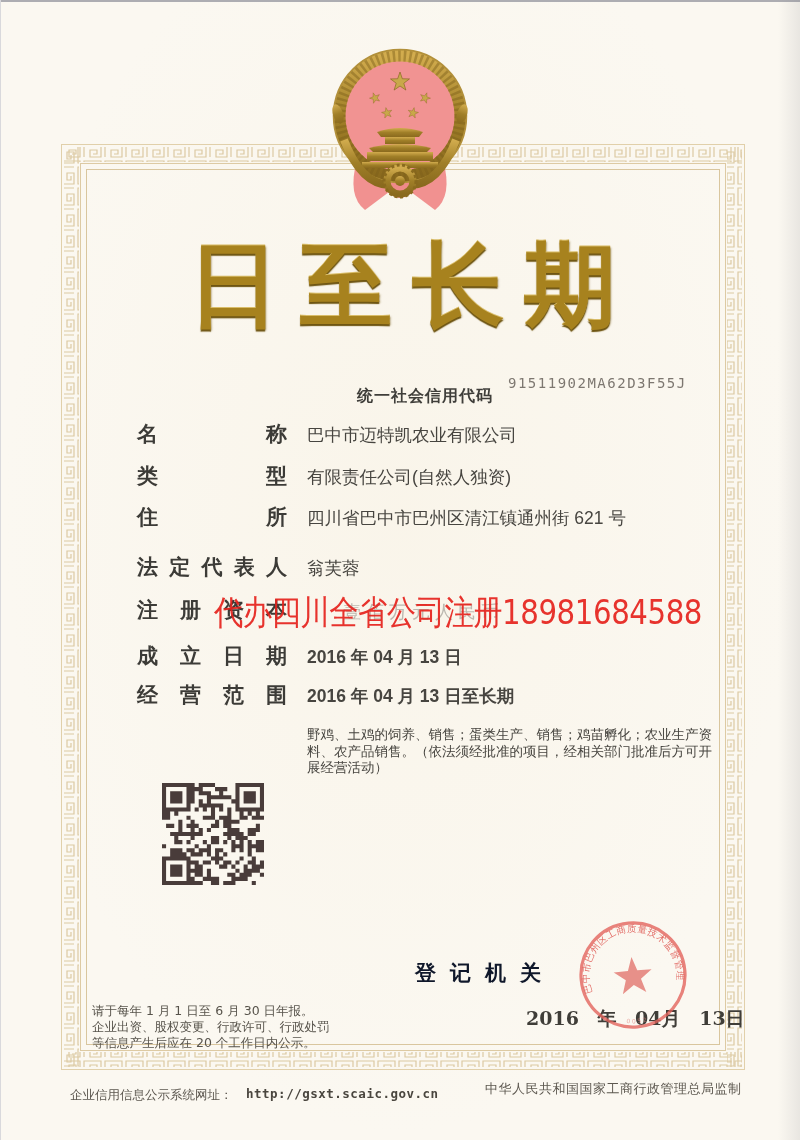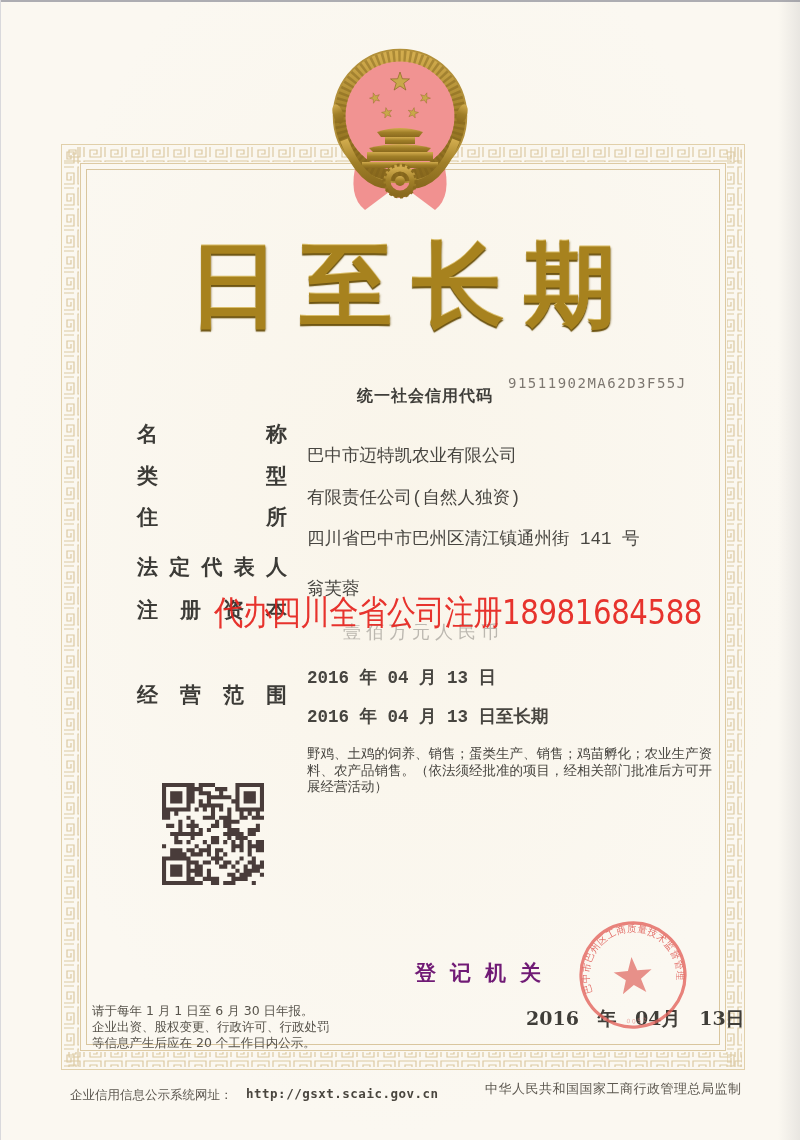"巴中市迈特凯农业有限公司" .f-value { font-family: Liberation Mono, monospace -> Liberation Sans, sans-serif; margin-top: 20px -> none }
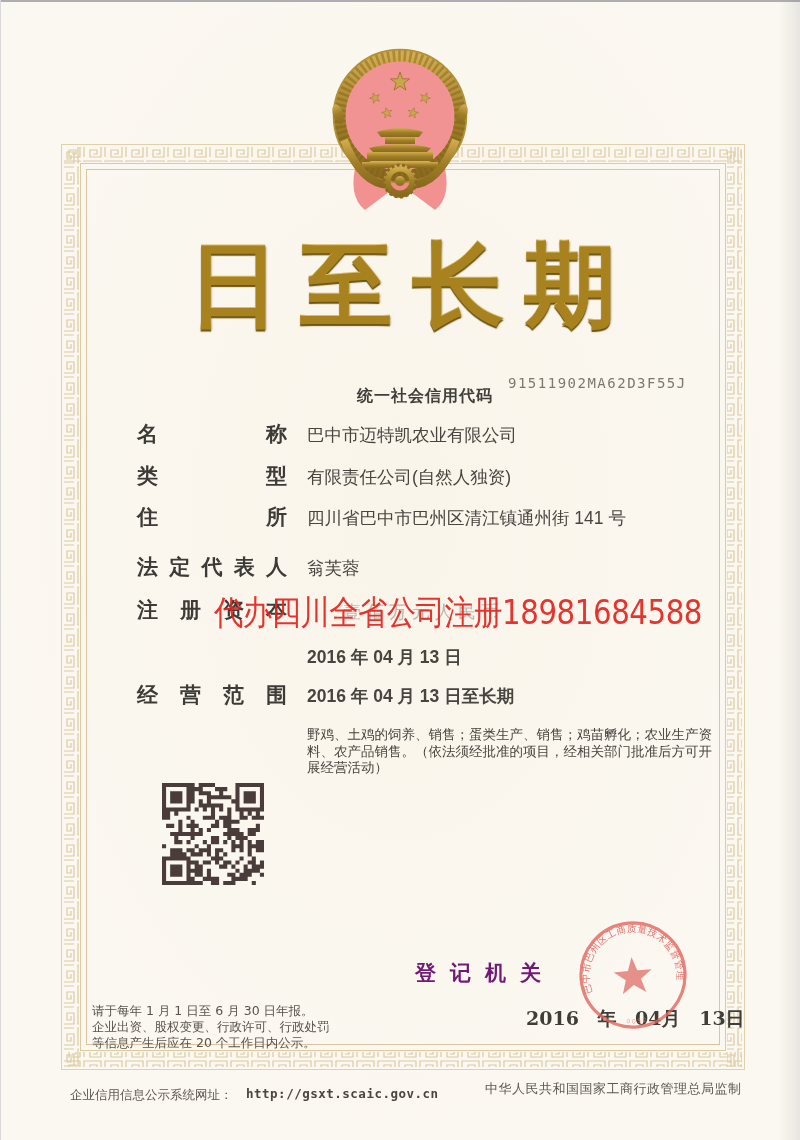"四川省巴中市巴州区清江镇通州街 141 号" div.f-value { text: 141 -> 621 }
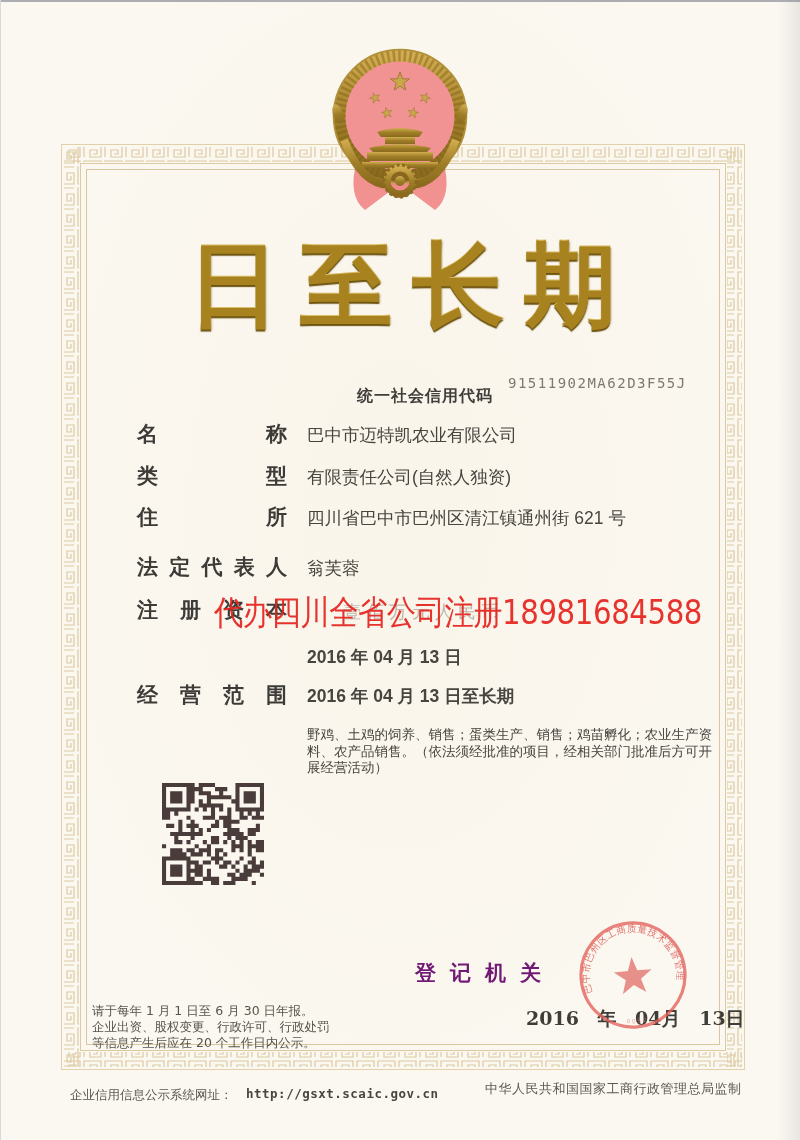"成立日期" div.f-label { html: none -> <div>成立日期</div> }
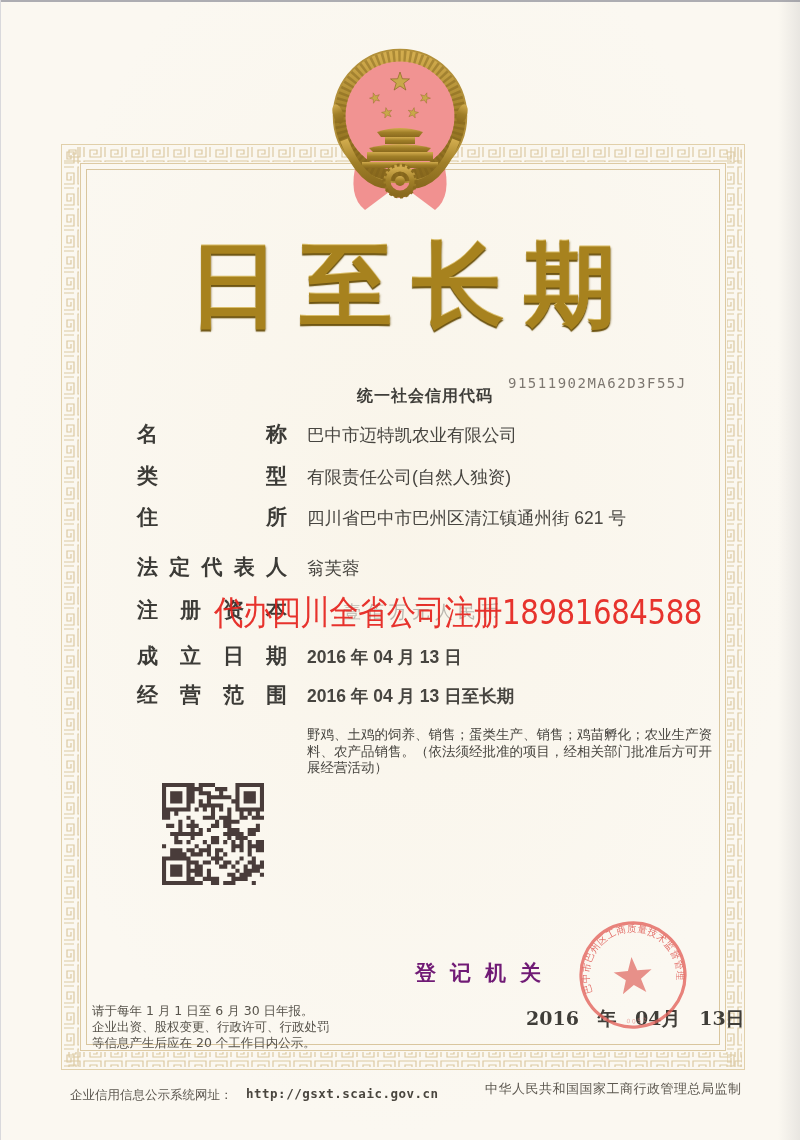"登记机关" .reg-label { color: #701a75 -> #0f172a }
